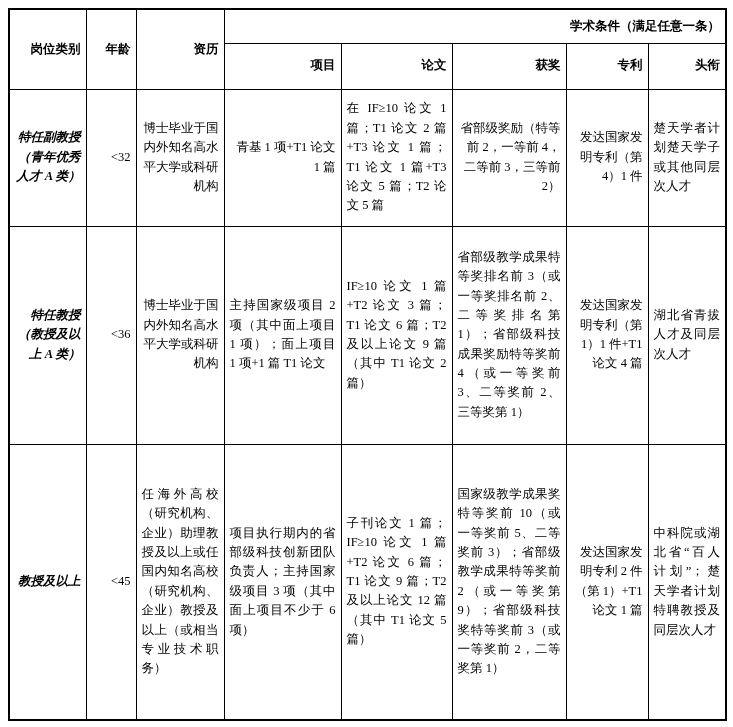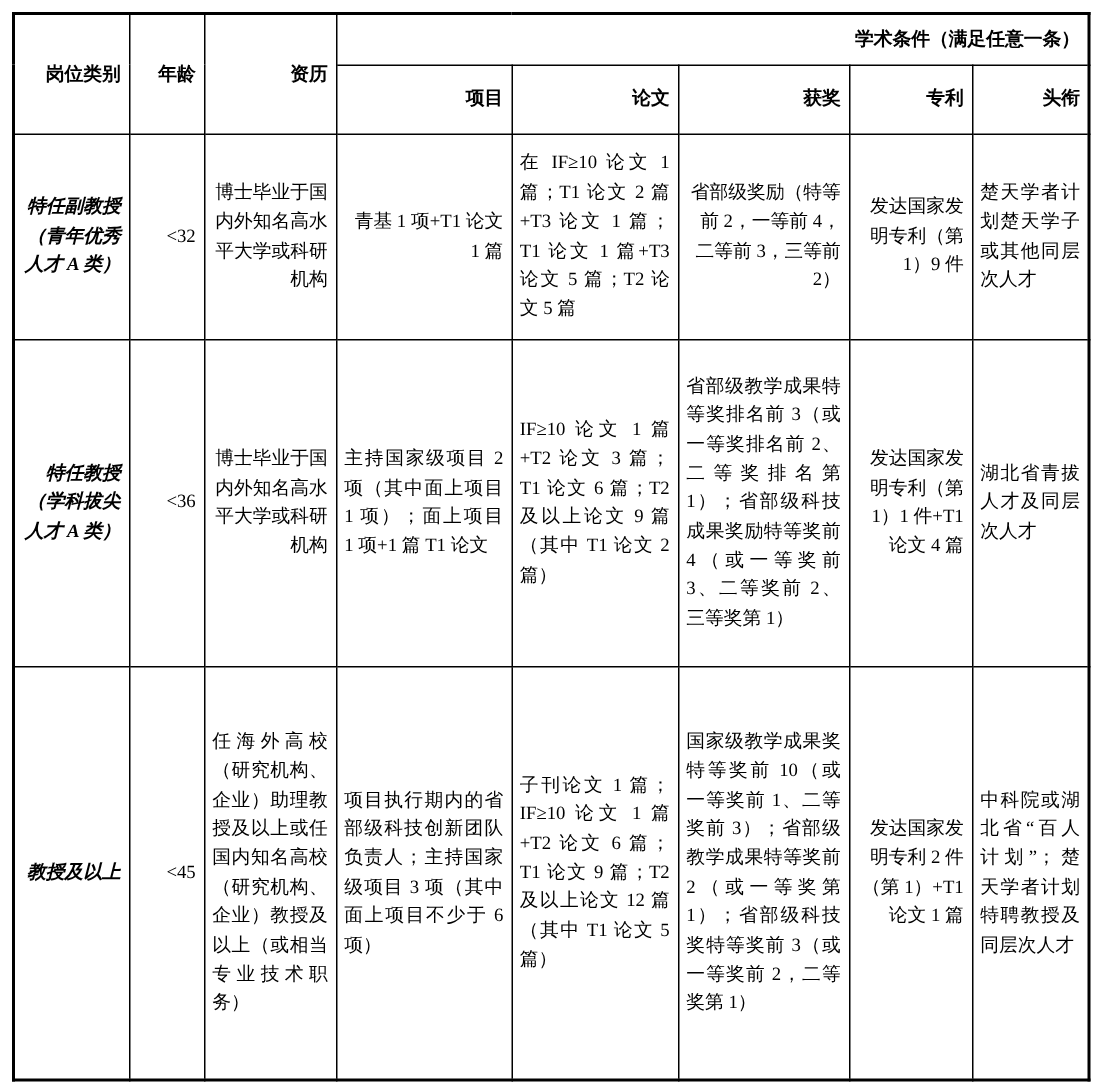"发达国家发明专利（第 1）9 件" td { text: 1）9 -> 4）1 }
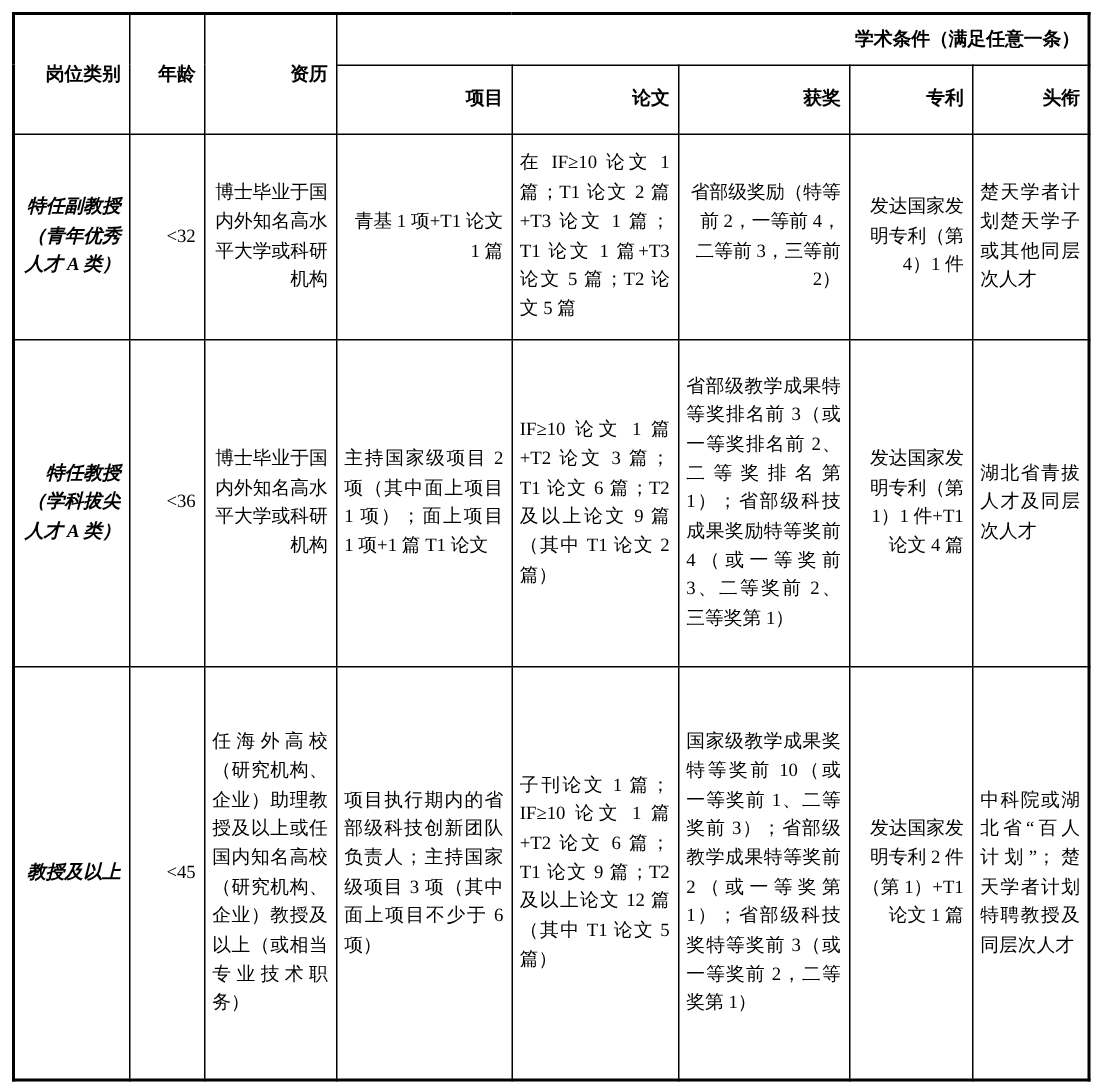"特任教授（学科拔尖人才 A 类）" td.pos { text: 学科拔尖人才 -> 教授及以上 }
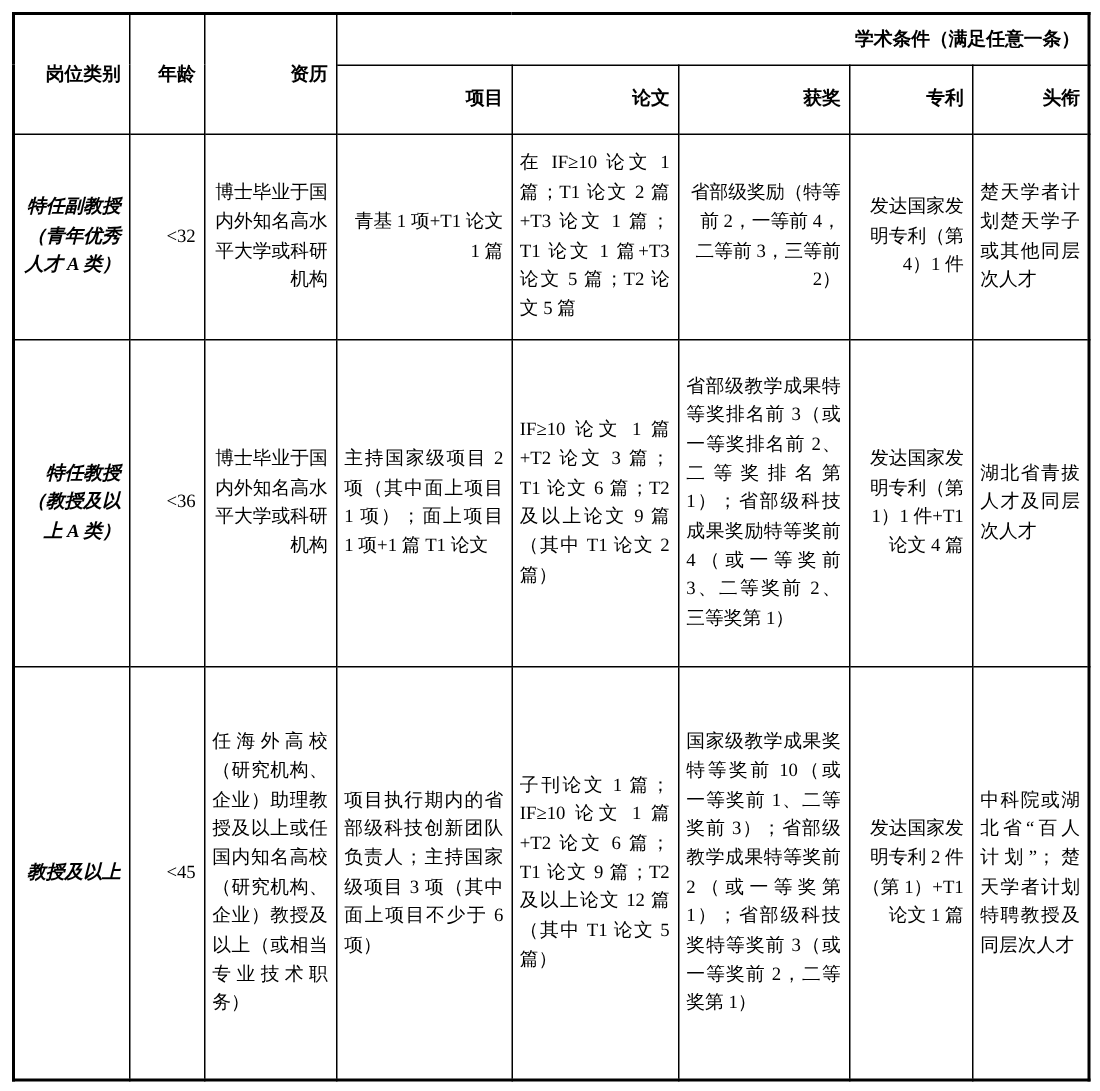"国家级教学成果奖特等奖前 10（或一等奖前 1、二等奖前" td.j { text: 1、二等奖前 3）；省部级教学成果特等奖前 2（或一等奖第 1 -> 5、二等奖前 3）；省部级教学成果特等奖前 2（或一等奖第 9 }
